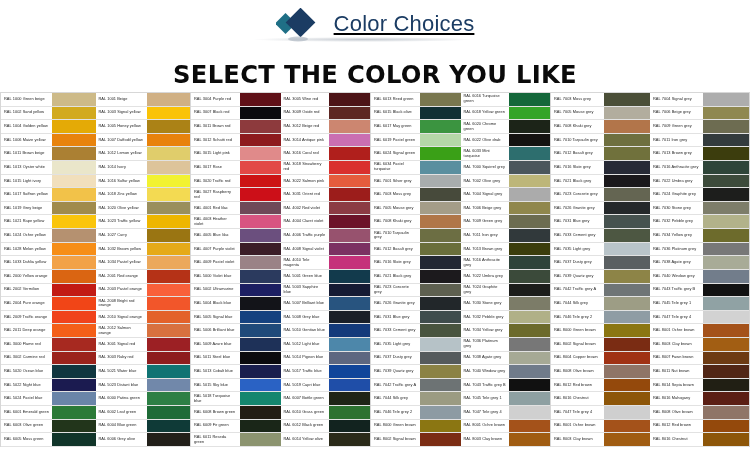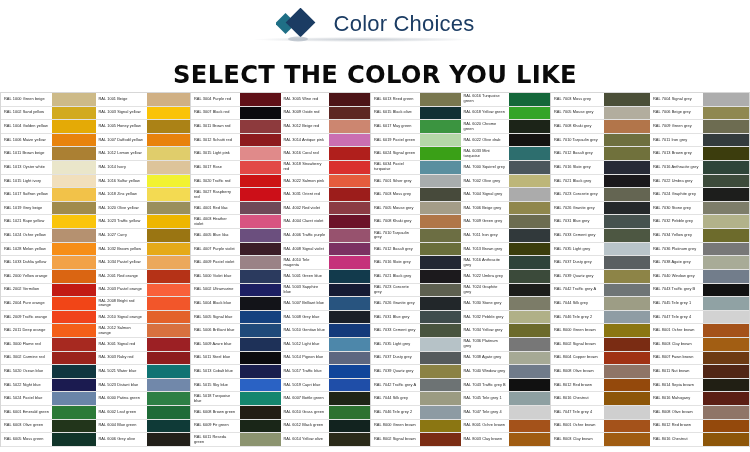"Color Choices" .header { text-decoration: none -> underline }
